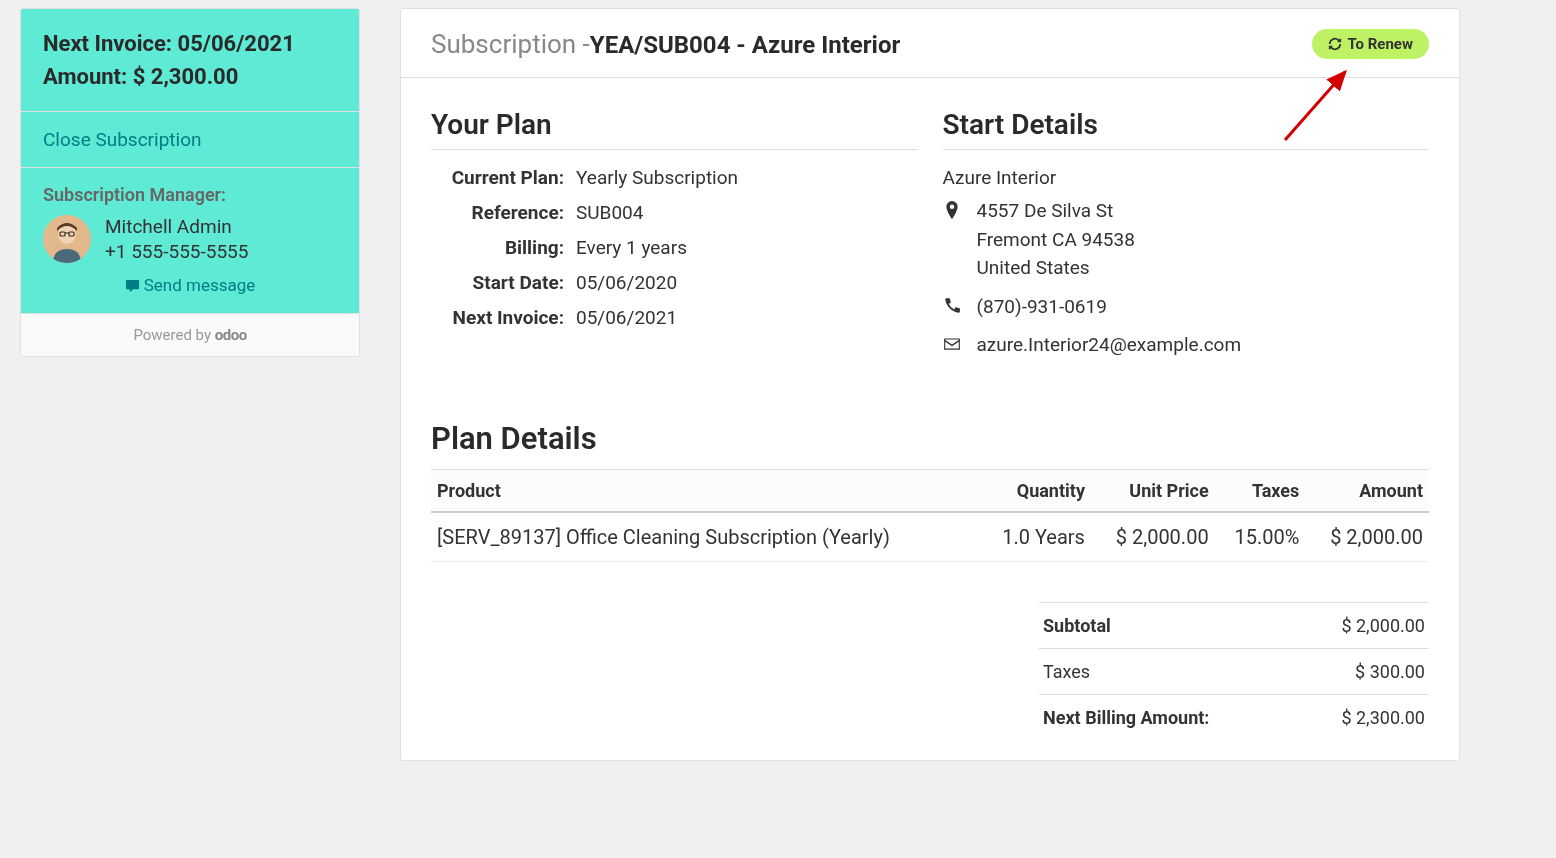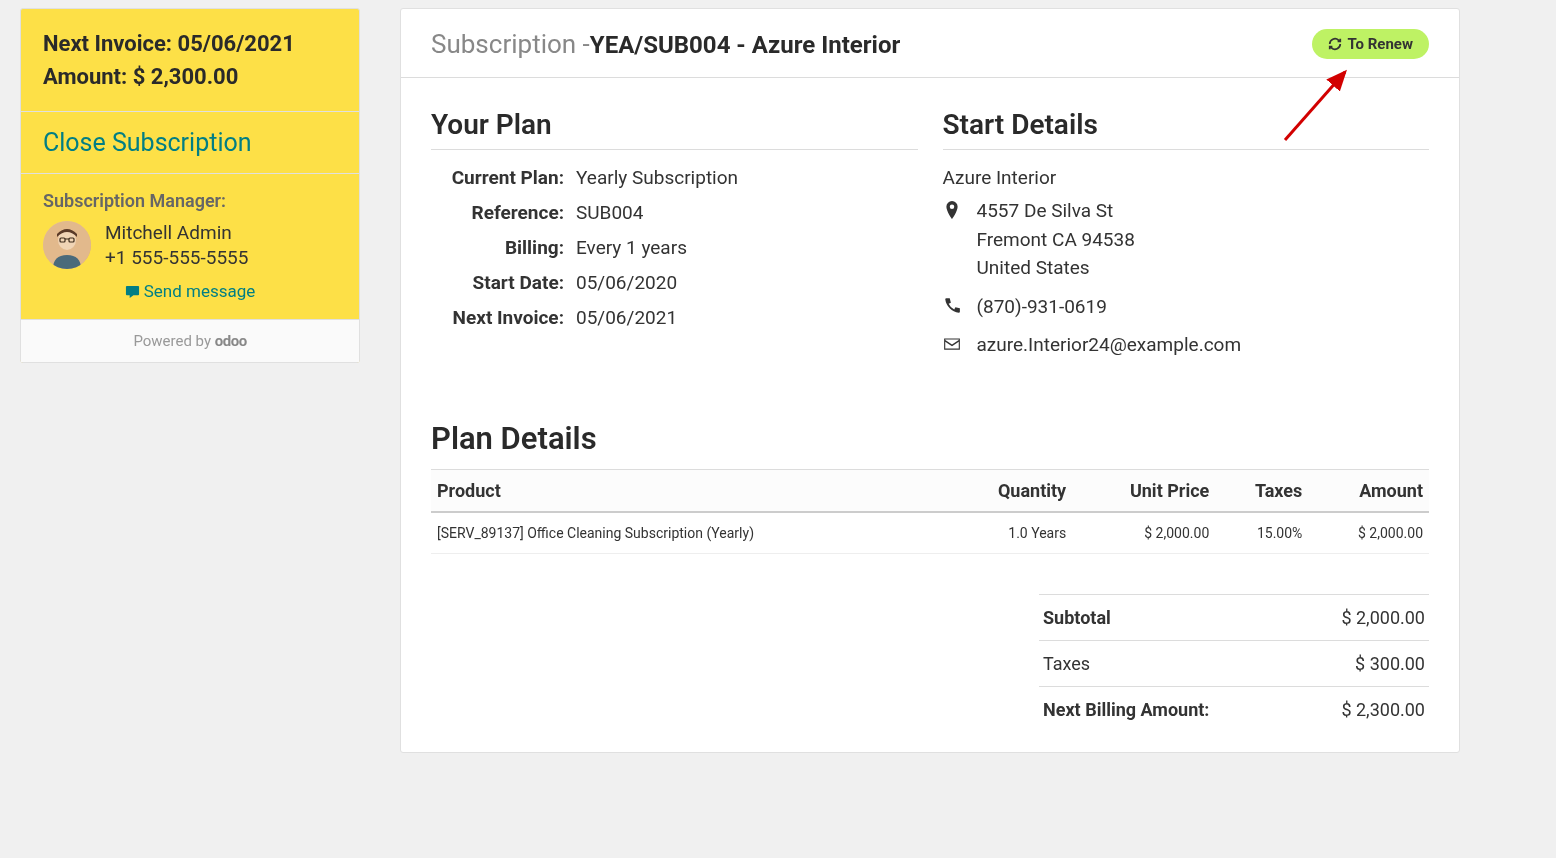"Next Invoice: 05/06/2021" .card { background: #fde047 -> #5eead4 }
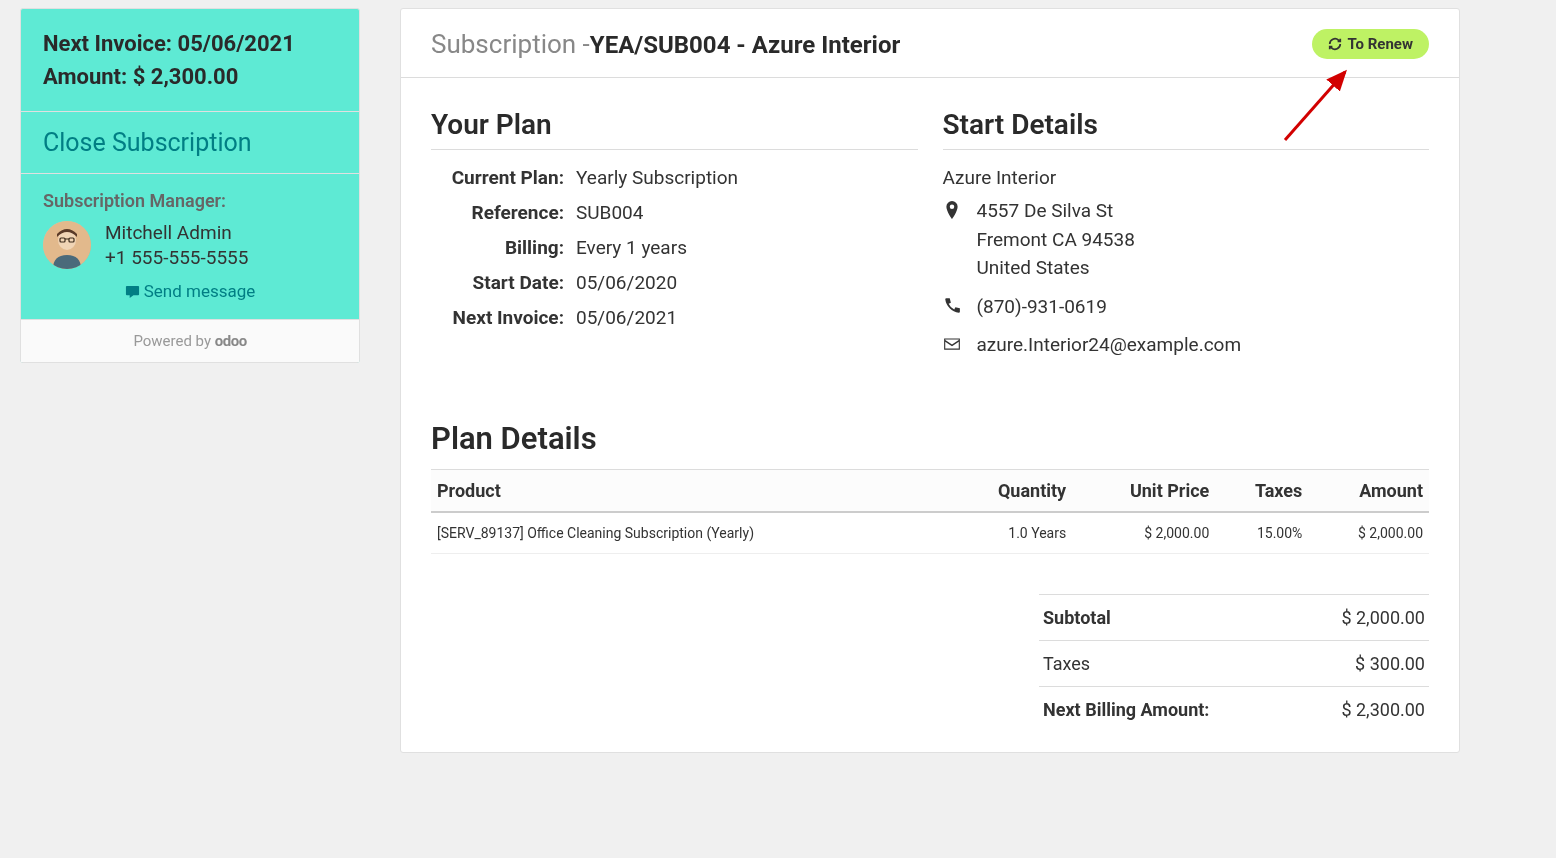"Close Subscription" .close-link { font-size: 25px -> 19px }
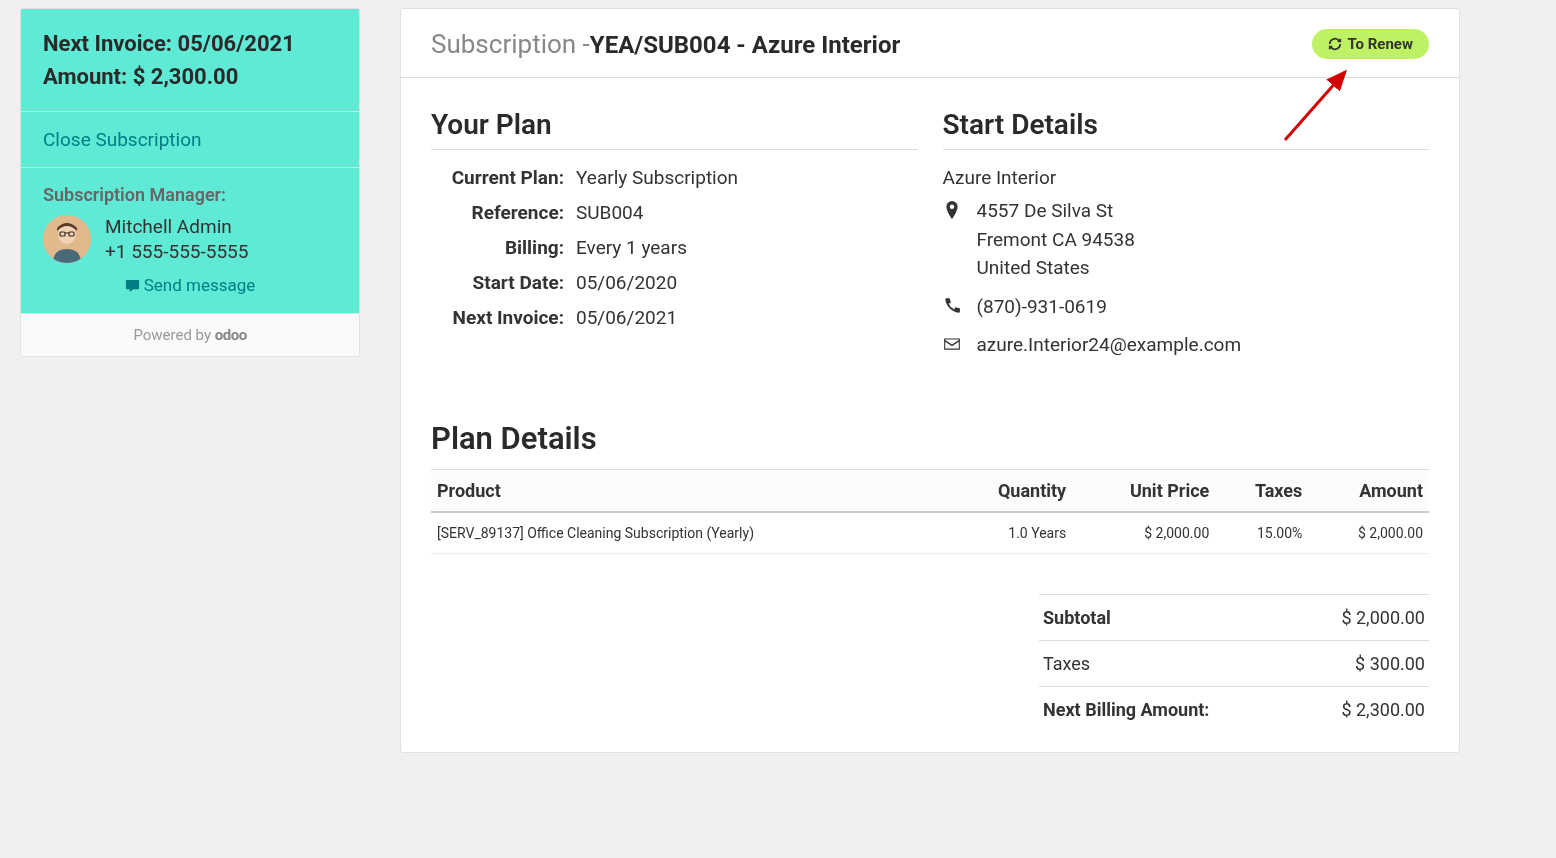"[SERV_89137] Office Cleaning" table.plan-table tbody td { font-size: 14px -> 20px }
